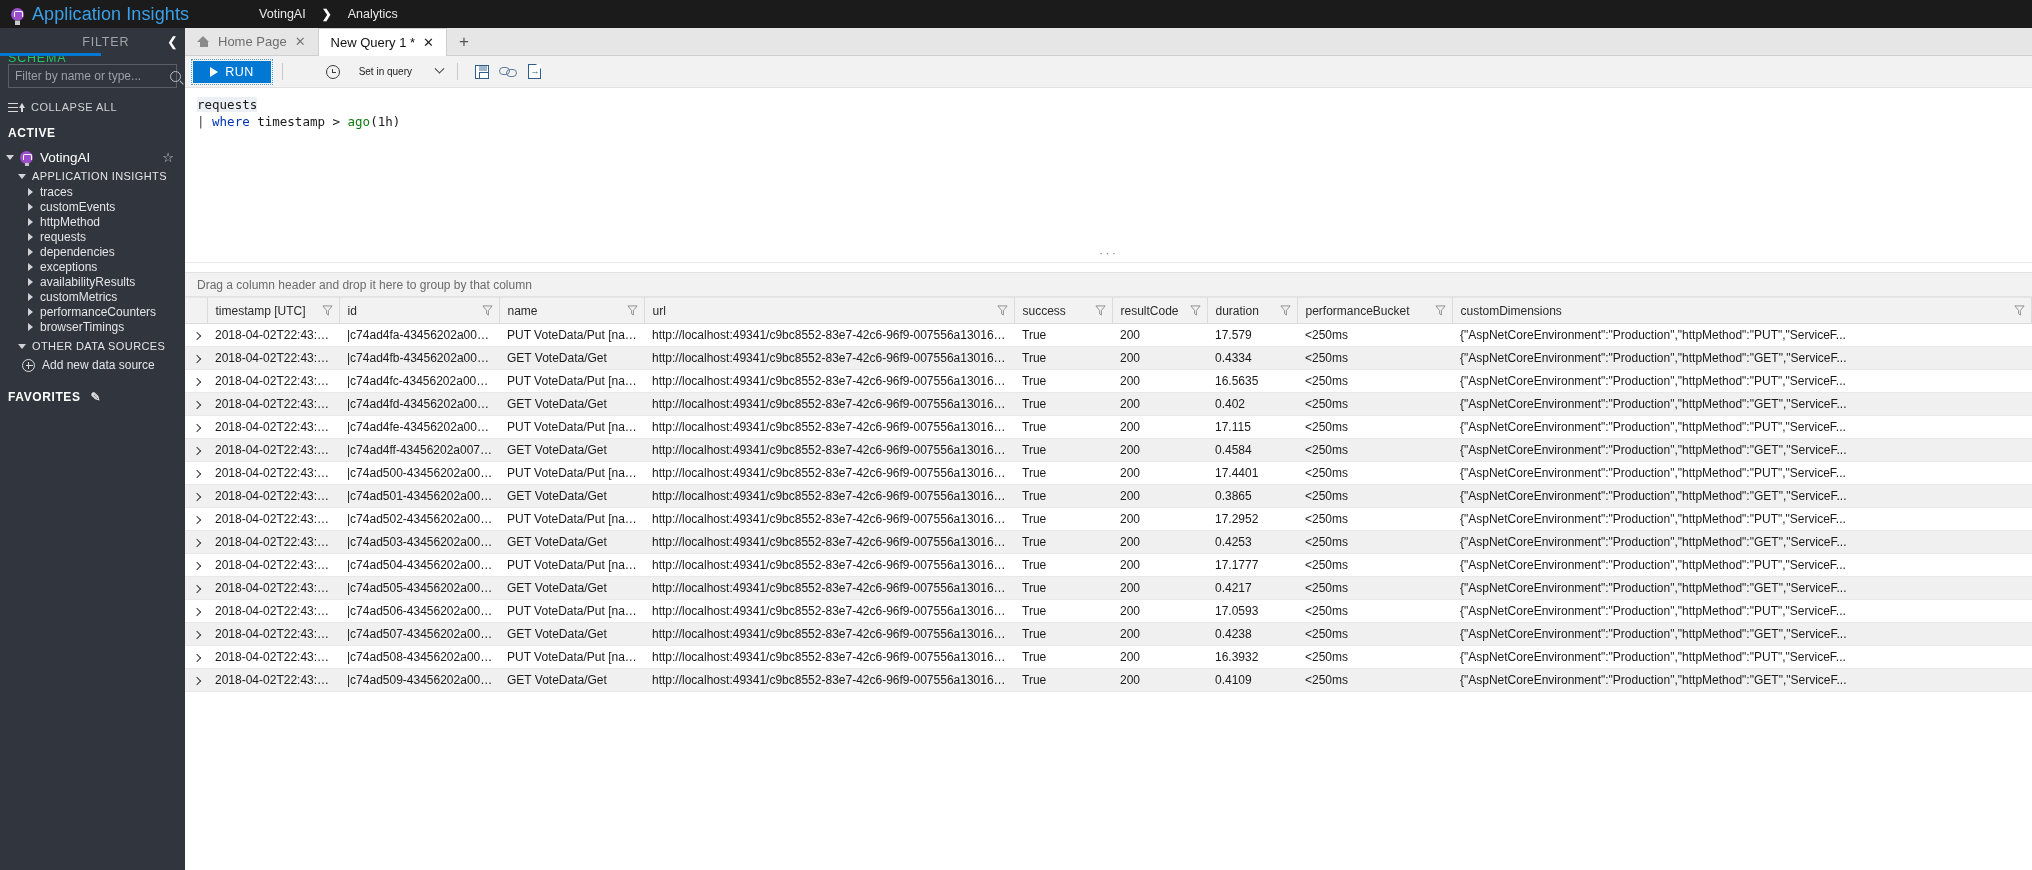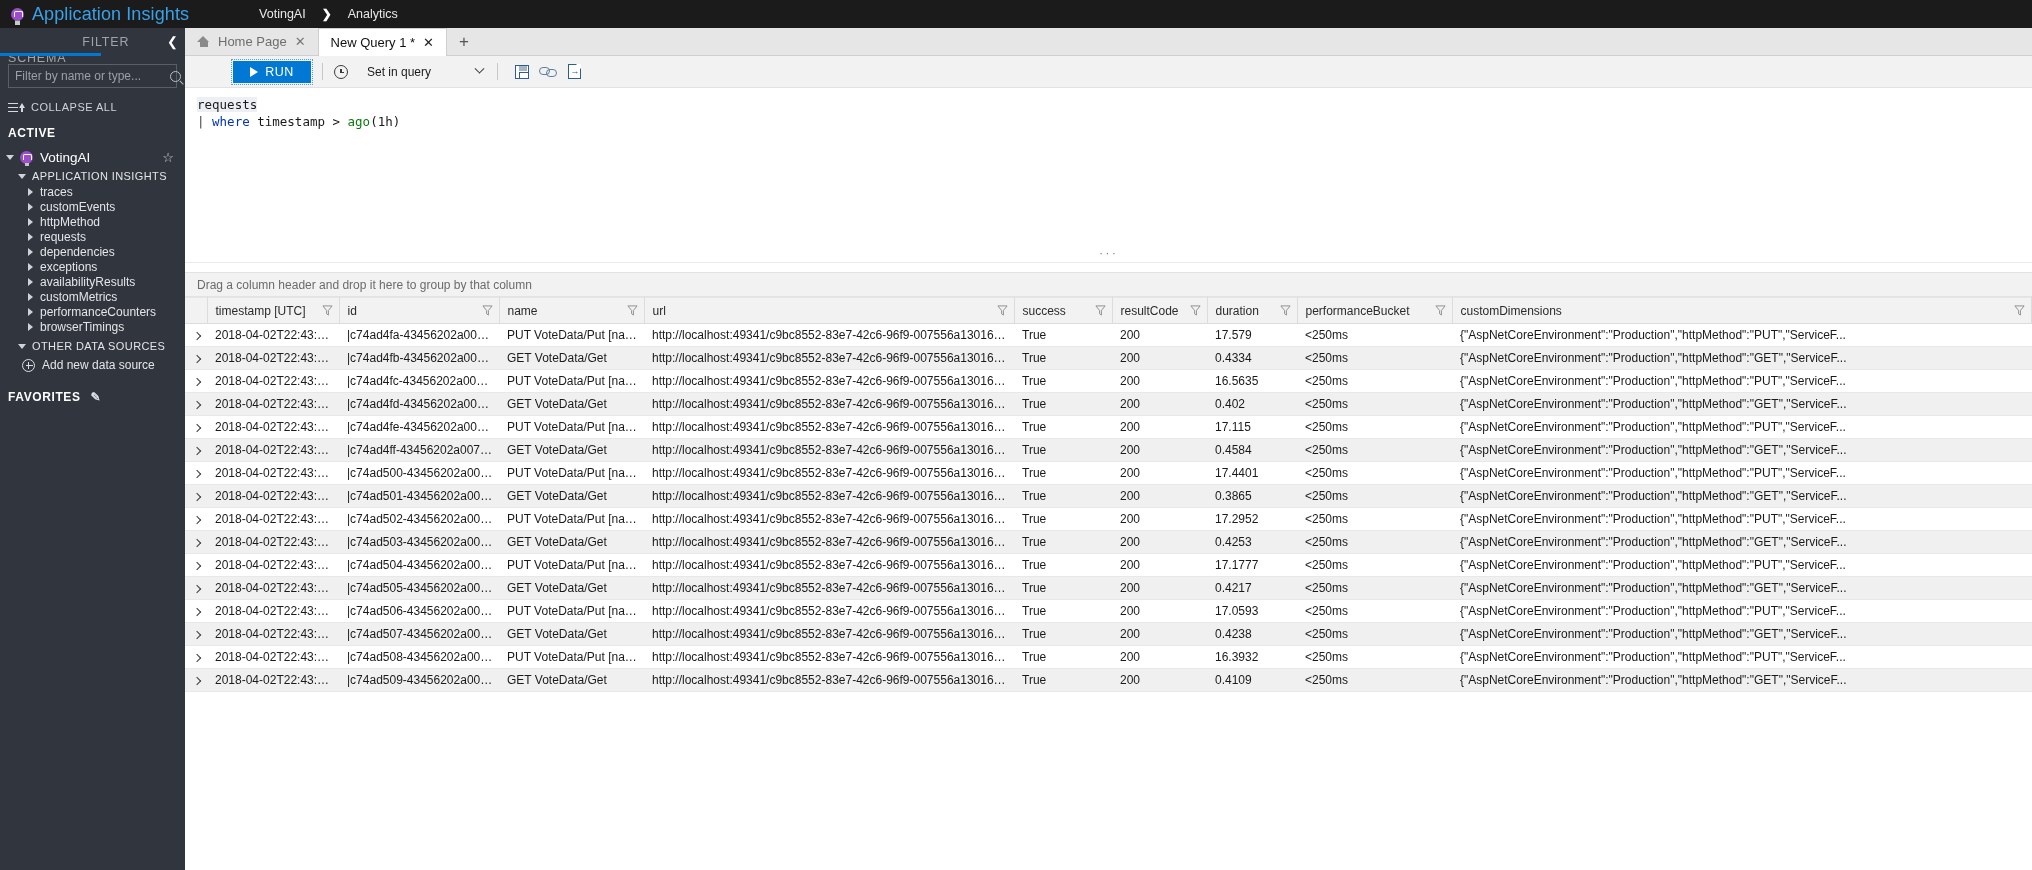"SCHEMA" .side-tab.active { color: #a3a3a3 -> #22c55e }
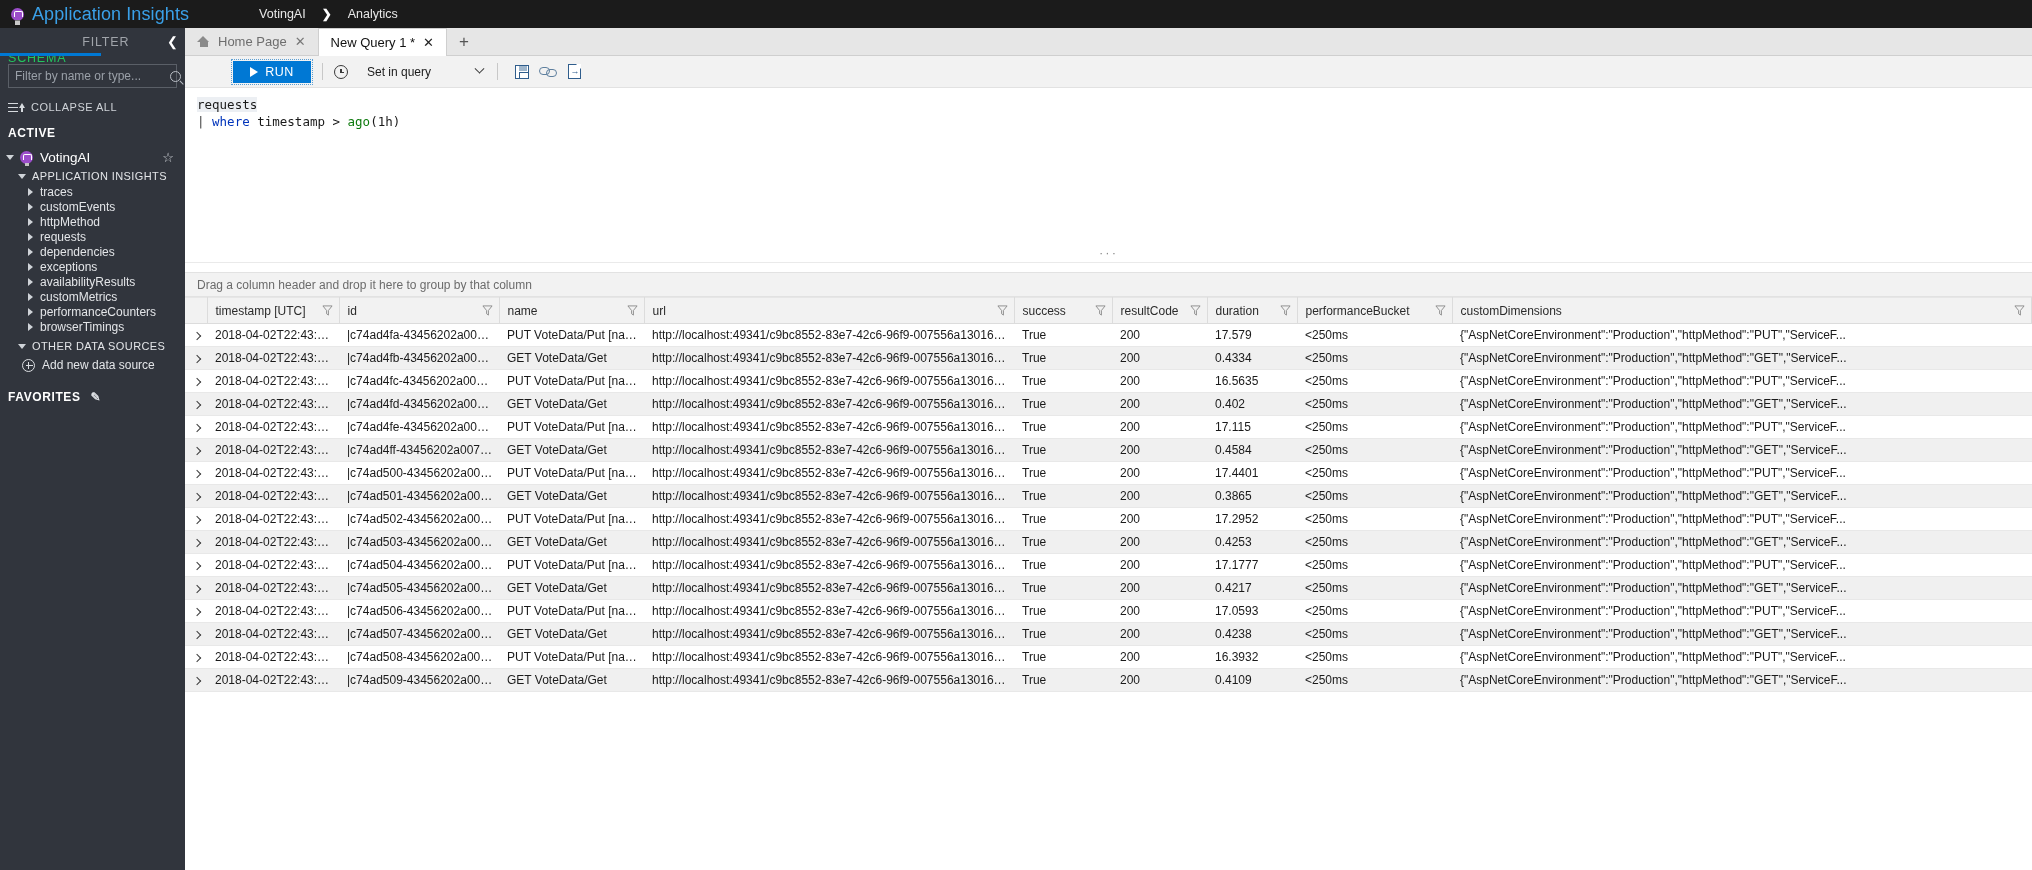"RUN" #run-btn { margin-left: 40px -> none }
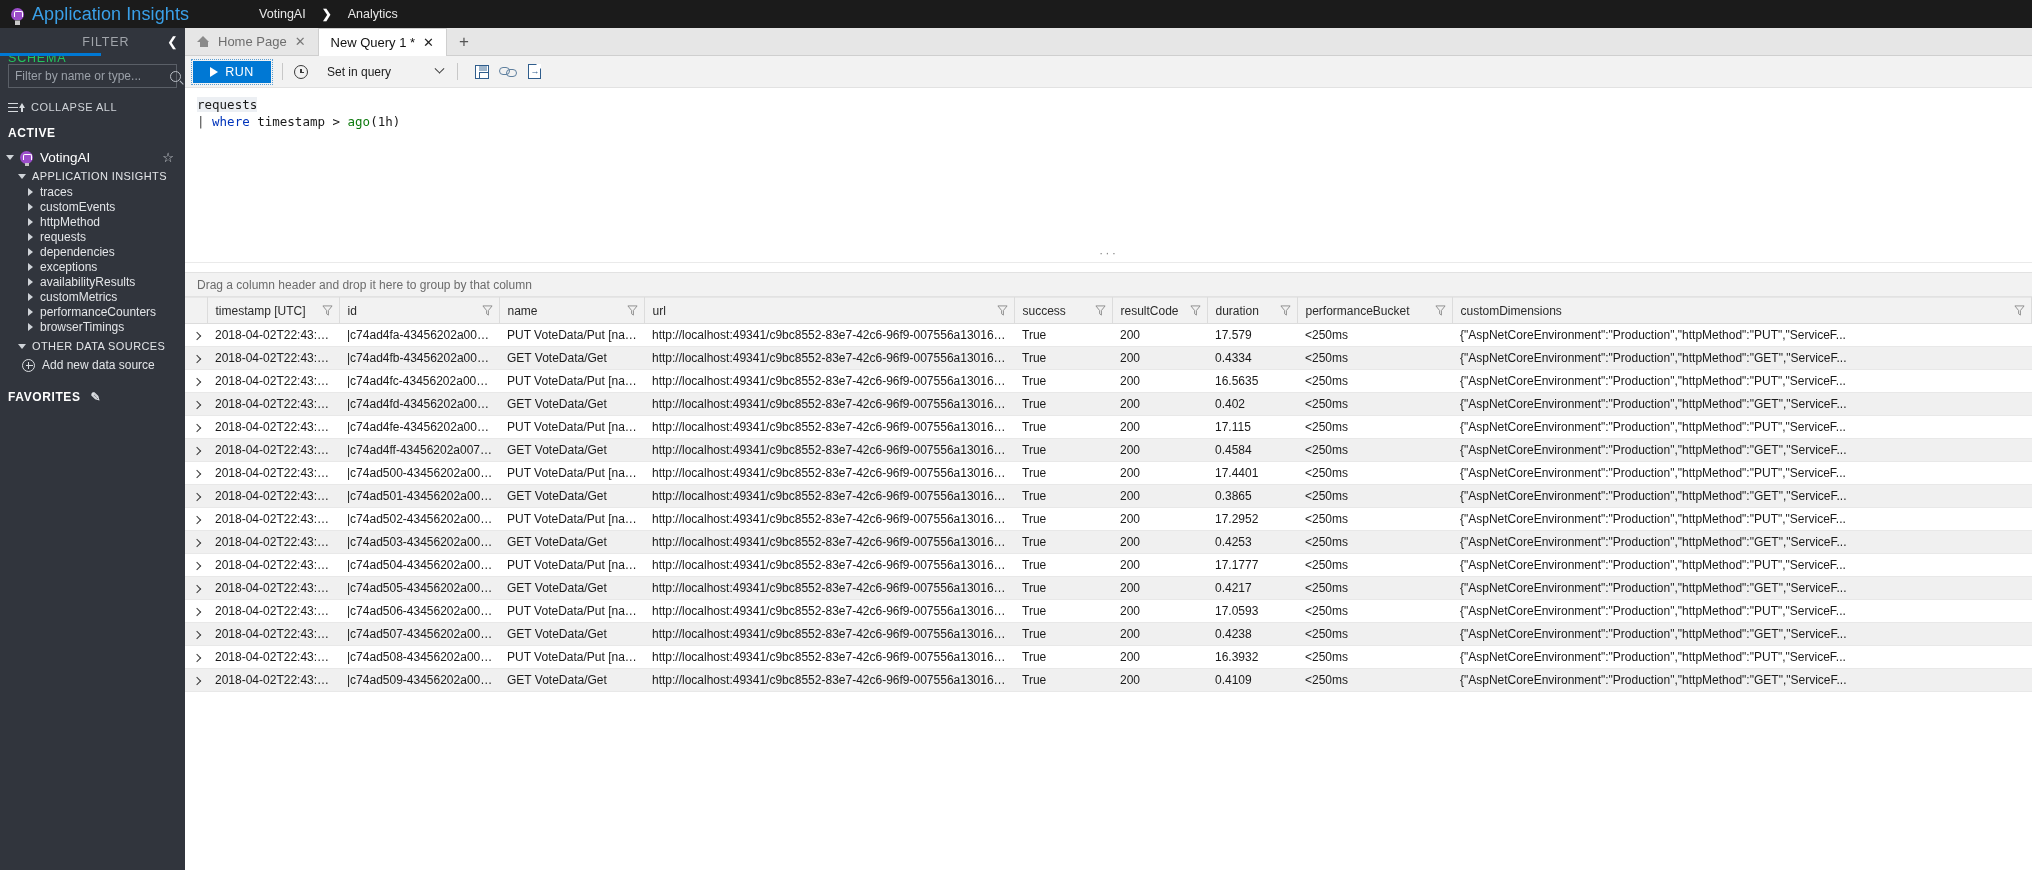"Set in query" #timepicker { font-size: 12px -> 10px; justify-content: none -> flex-end }
